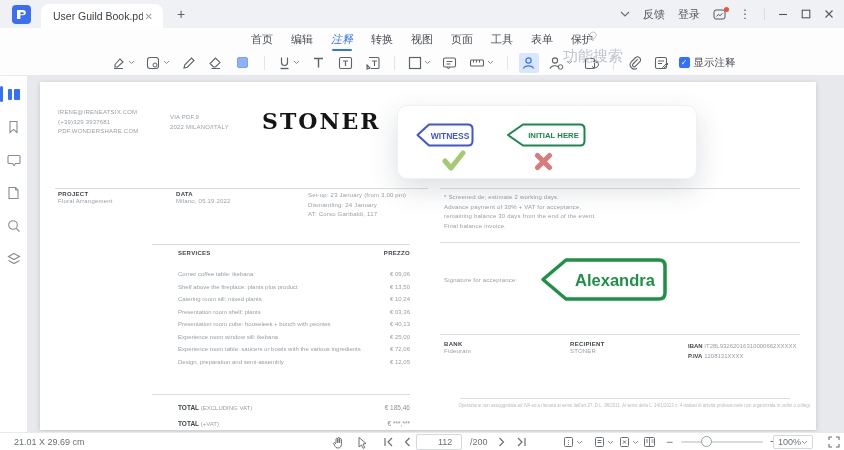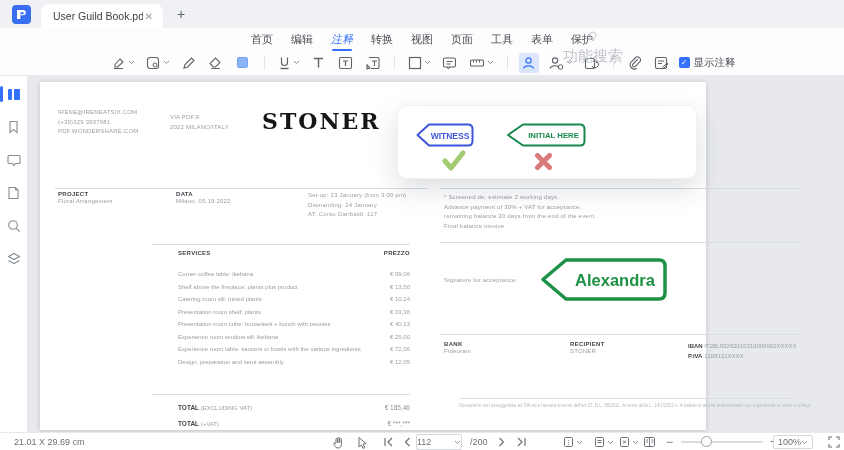"反馈" div.tb-right { html: none -> <div> <svg> <path></path> </svg> <span>反馈</span> <span>登录</span> <span> <svg> <rect></rect> <path></path> </svg> <span></span> </span> <span>⋮</span> <span></span> <svg> <path></path> </svg> <svg> <rect></rect> </svg> <svg> <path></path> </svg> </div> }
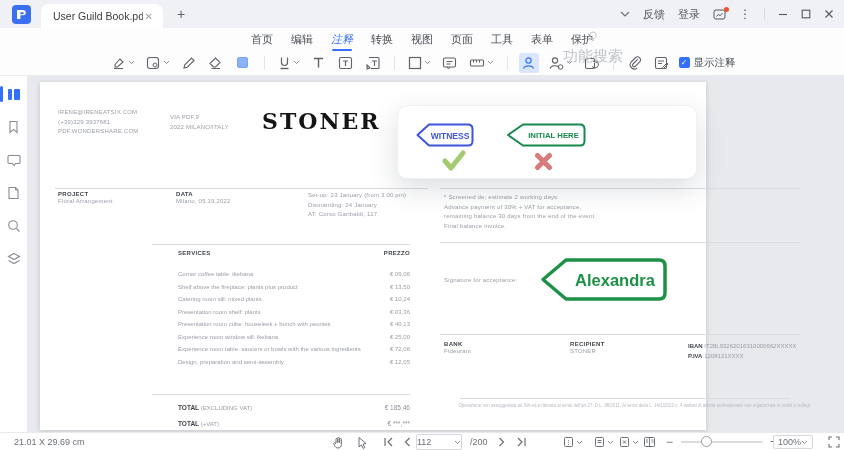"STONER" .page { width: 666px -> 776px }
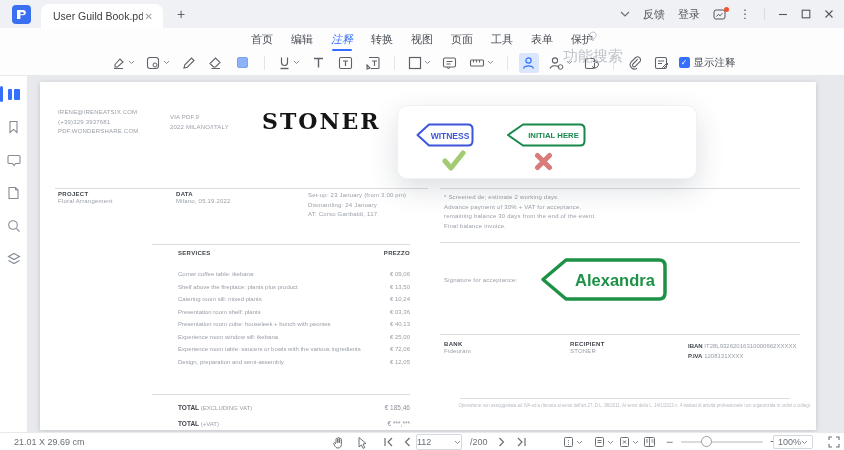"112" .pagebox { padding: 0 0 -> 0 21px }
